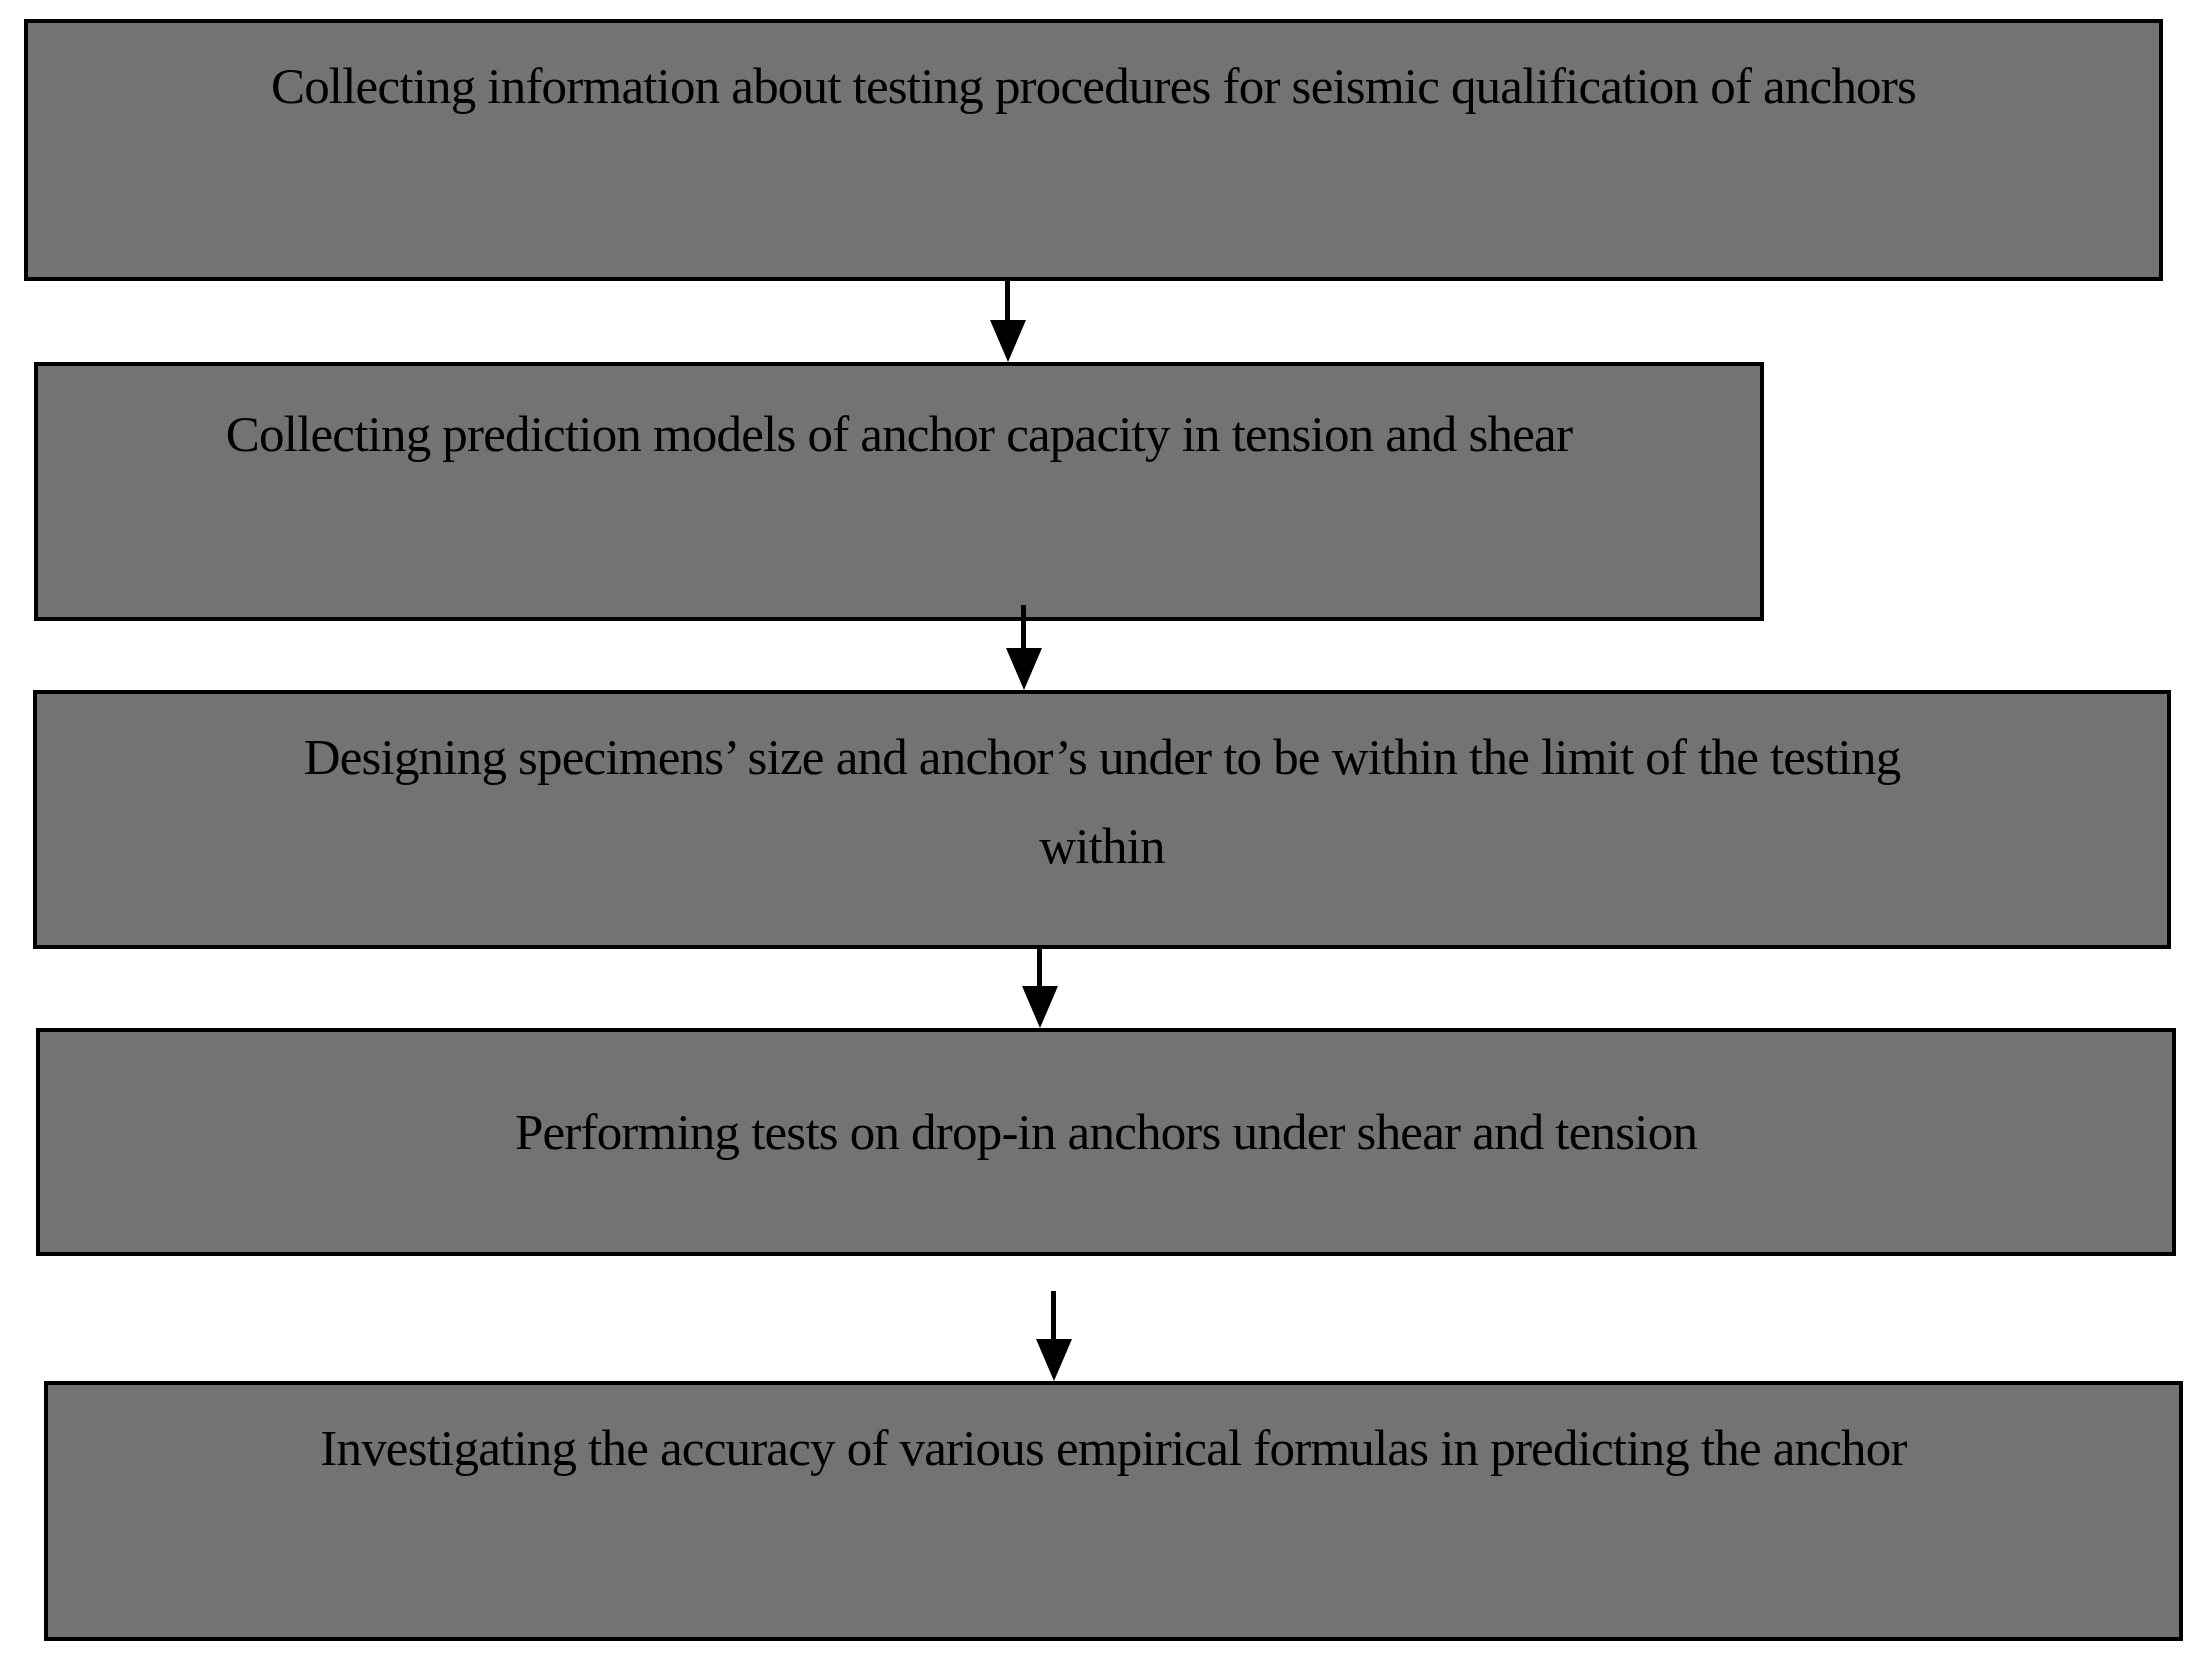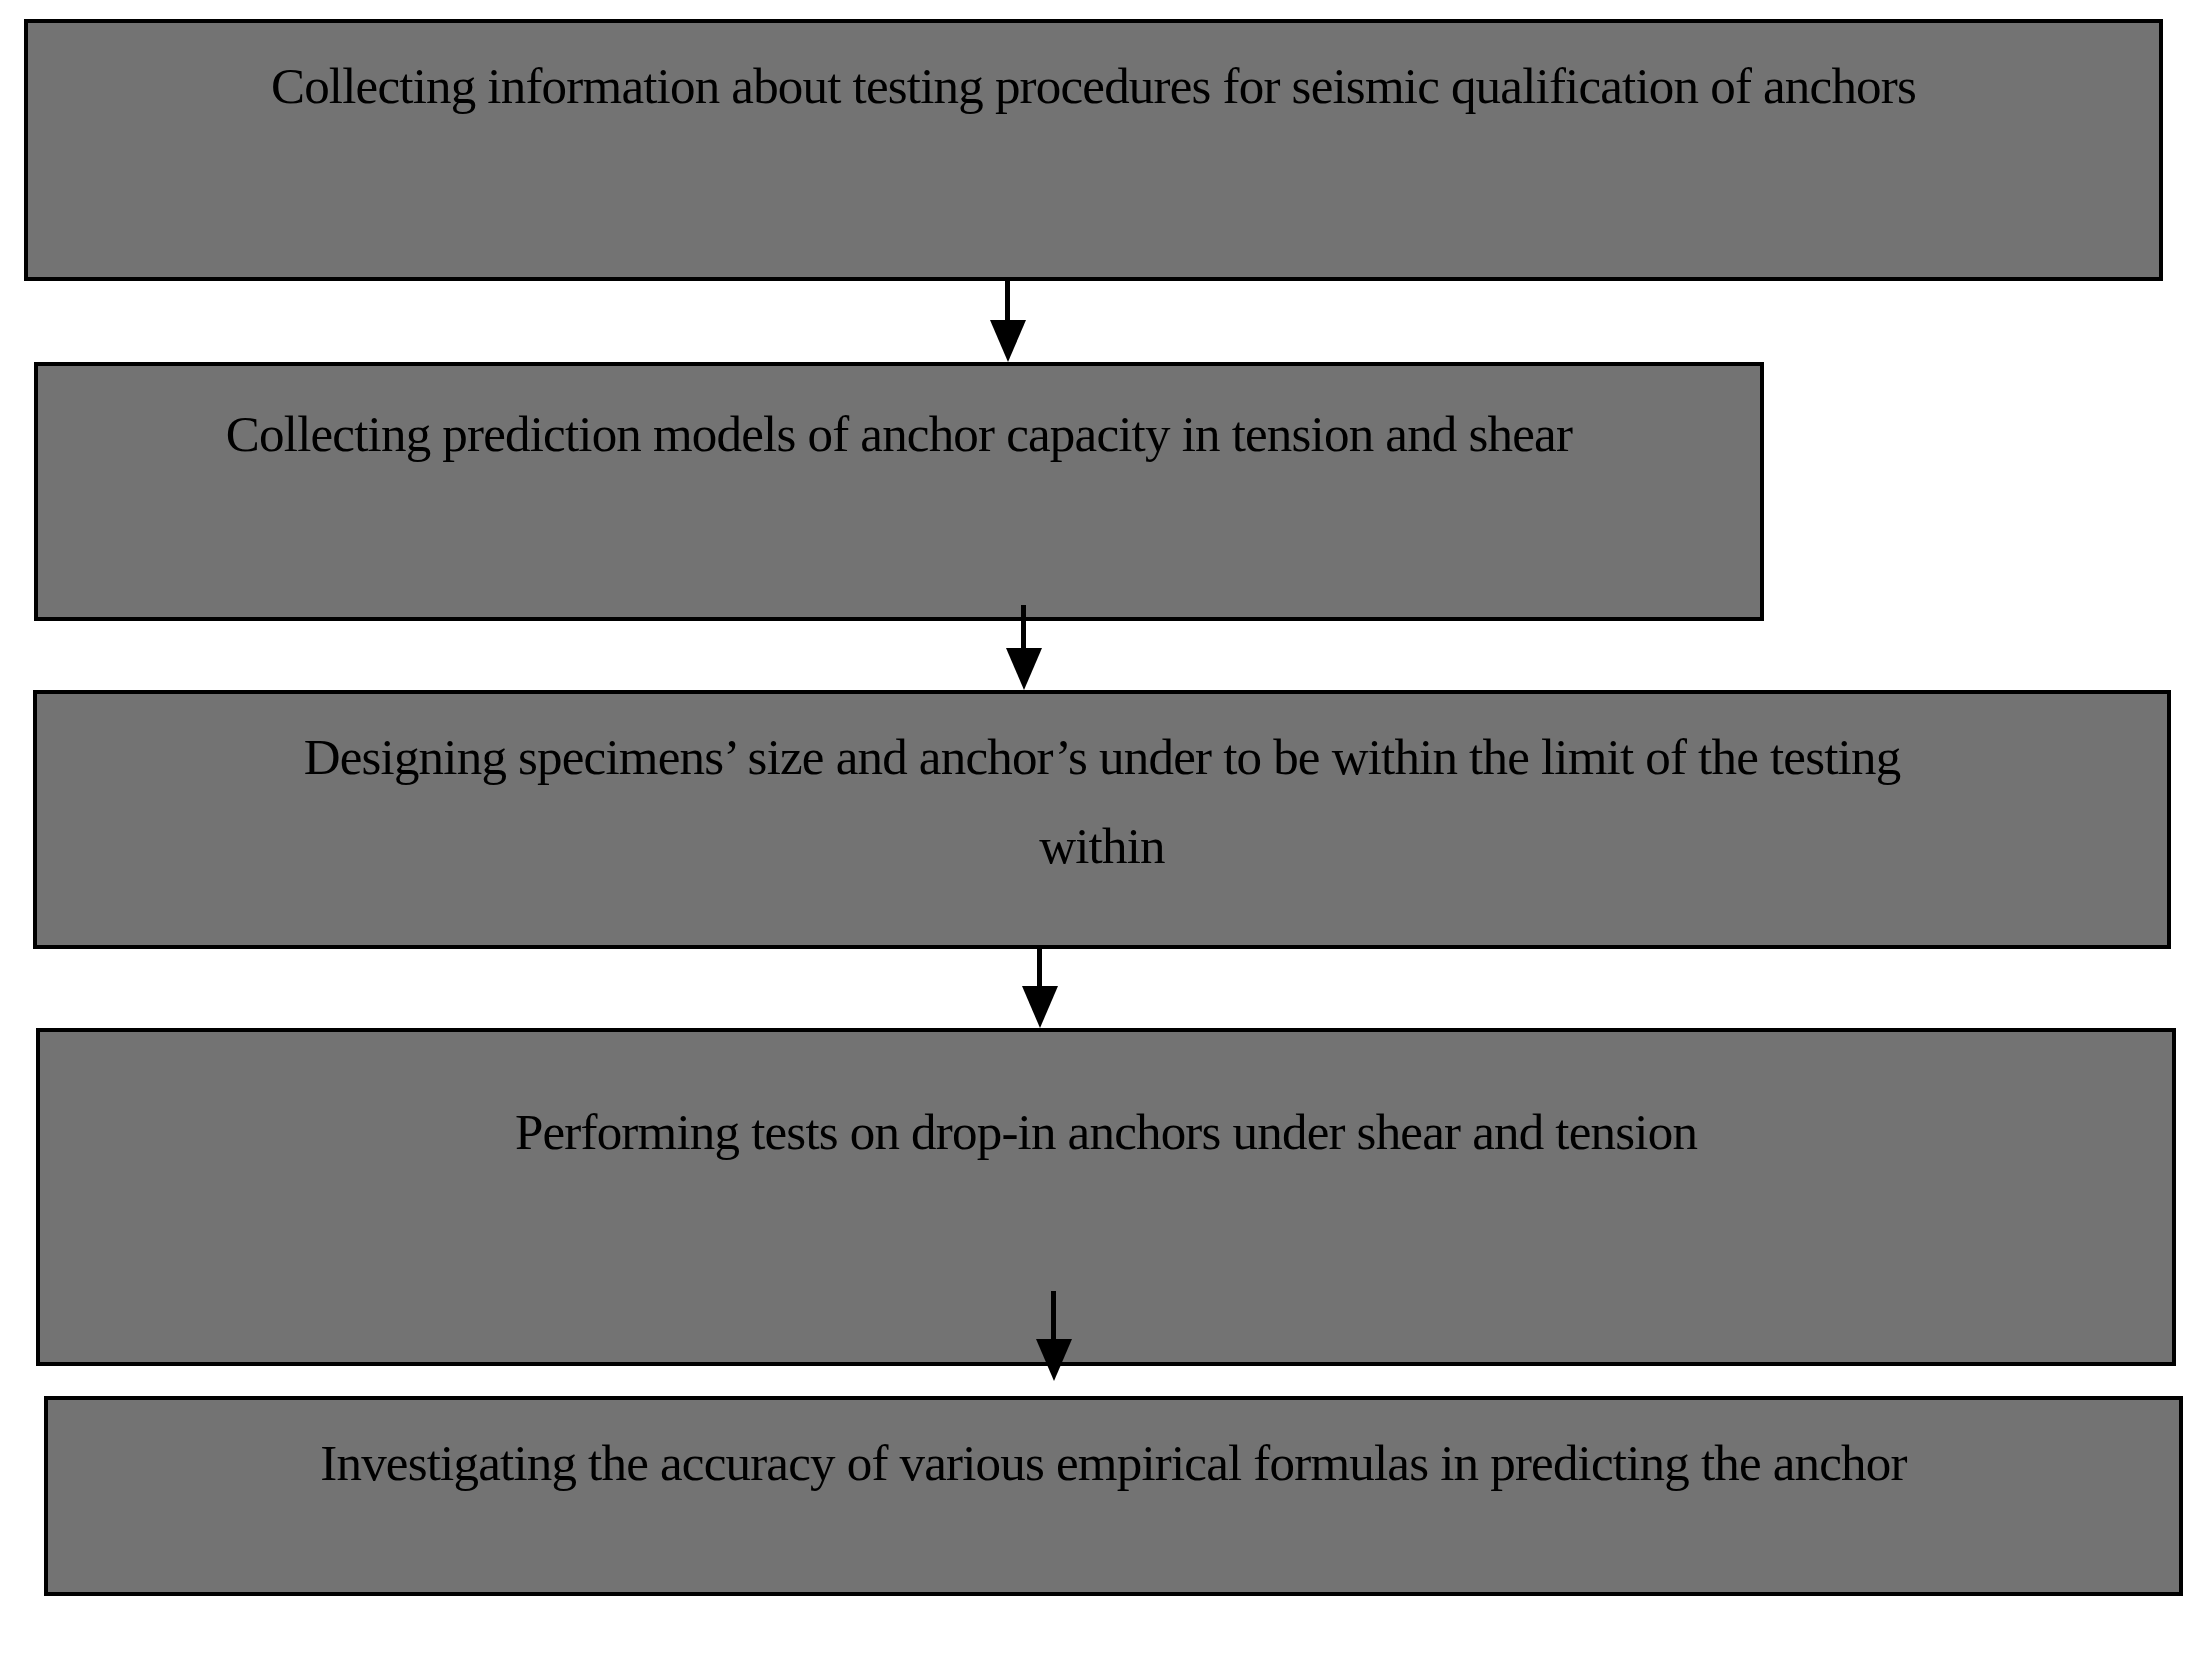"Performing tests on drop-in anchors" .box4 { height: 338px -> 228px }
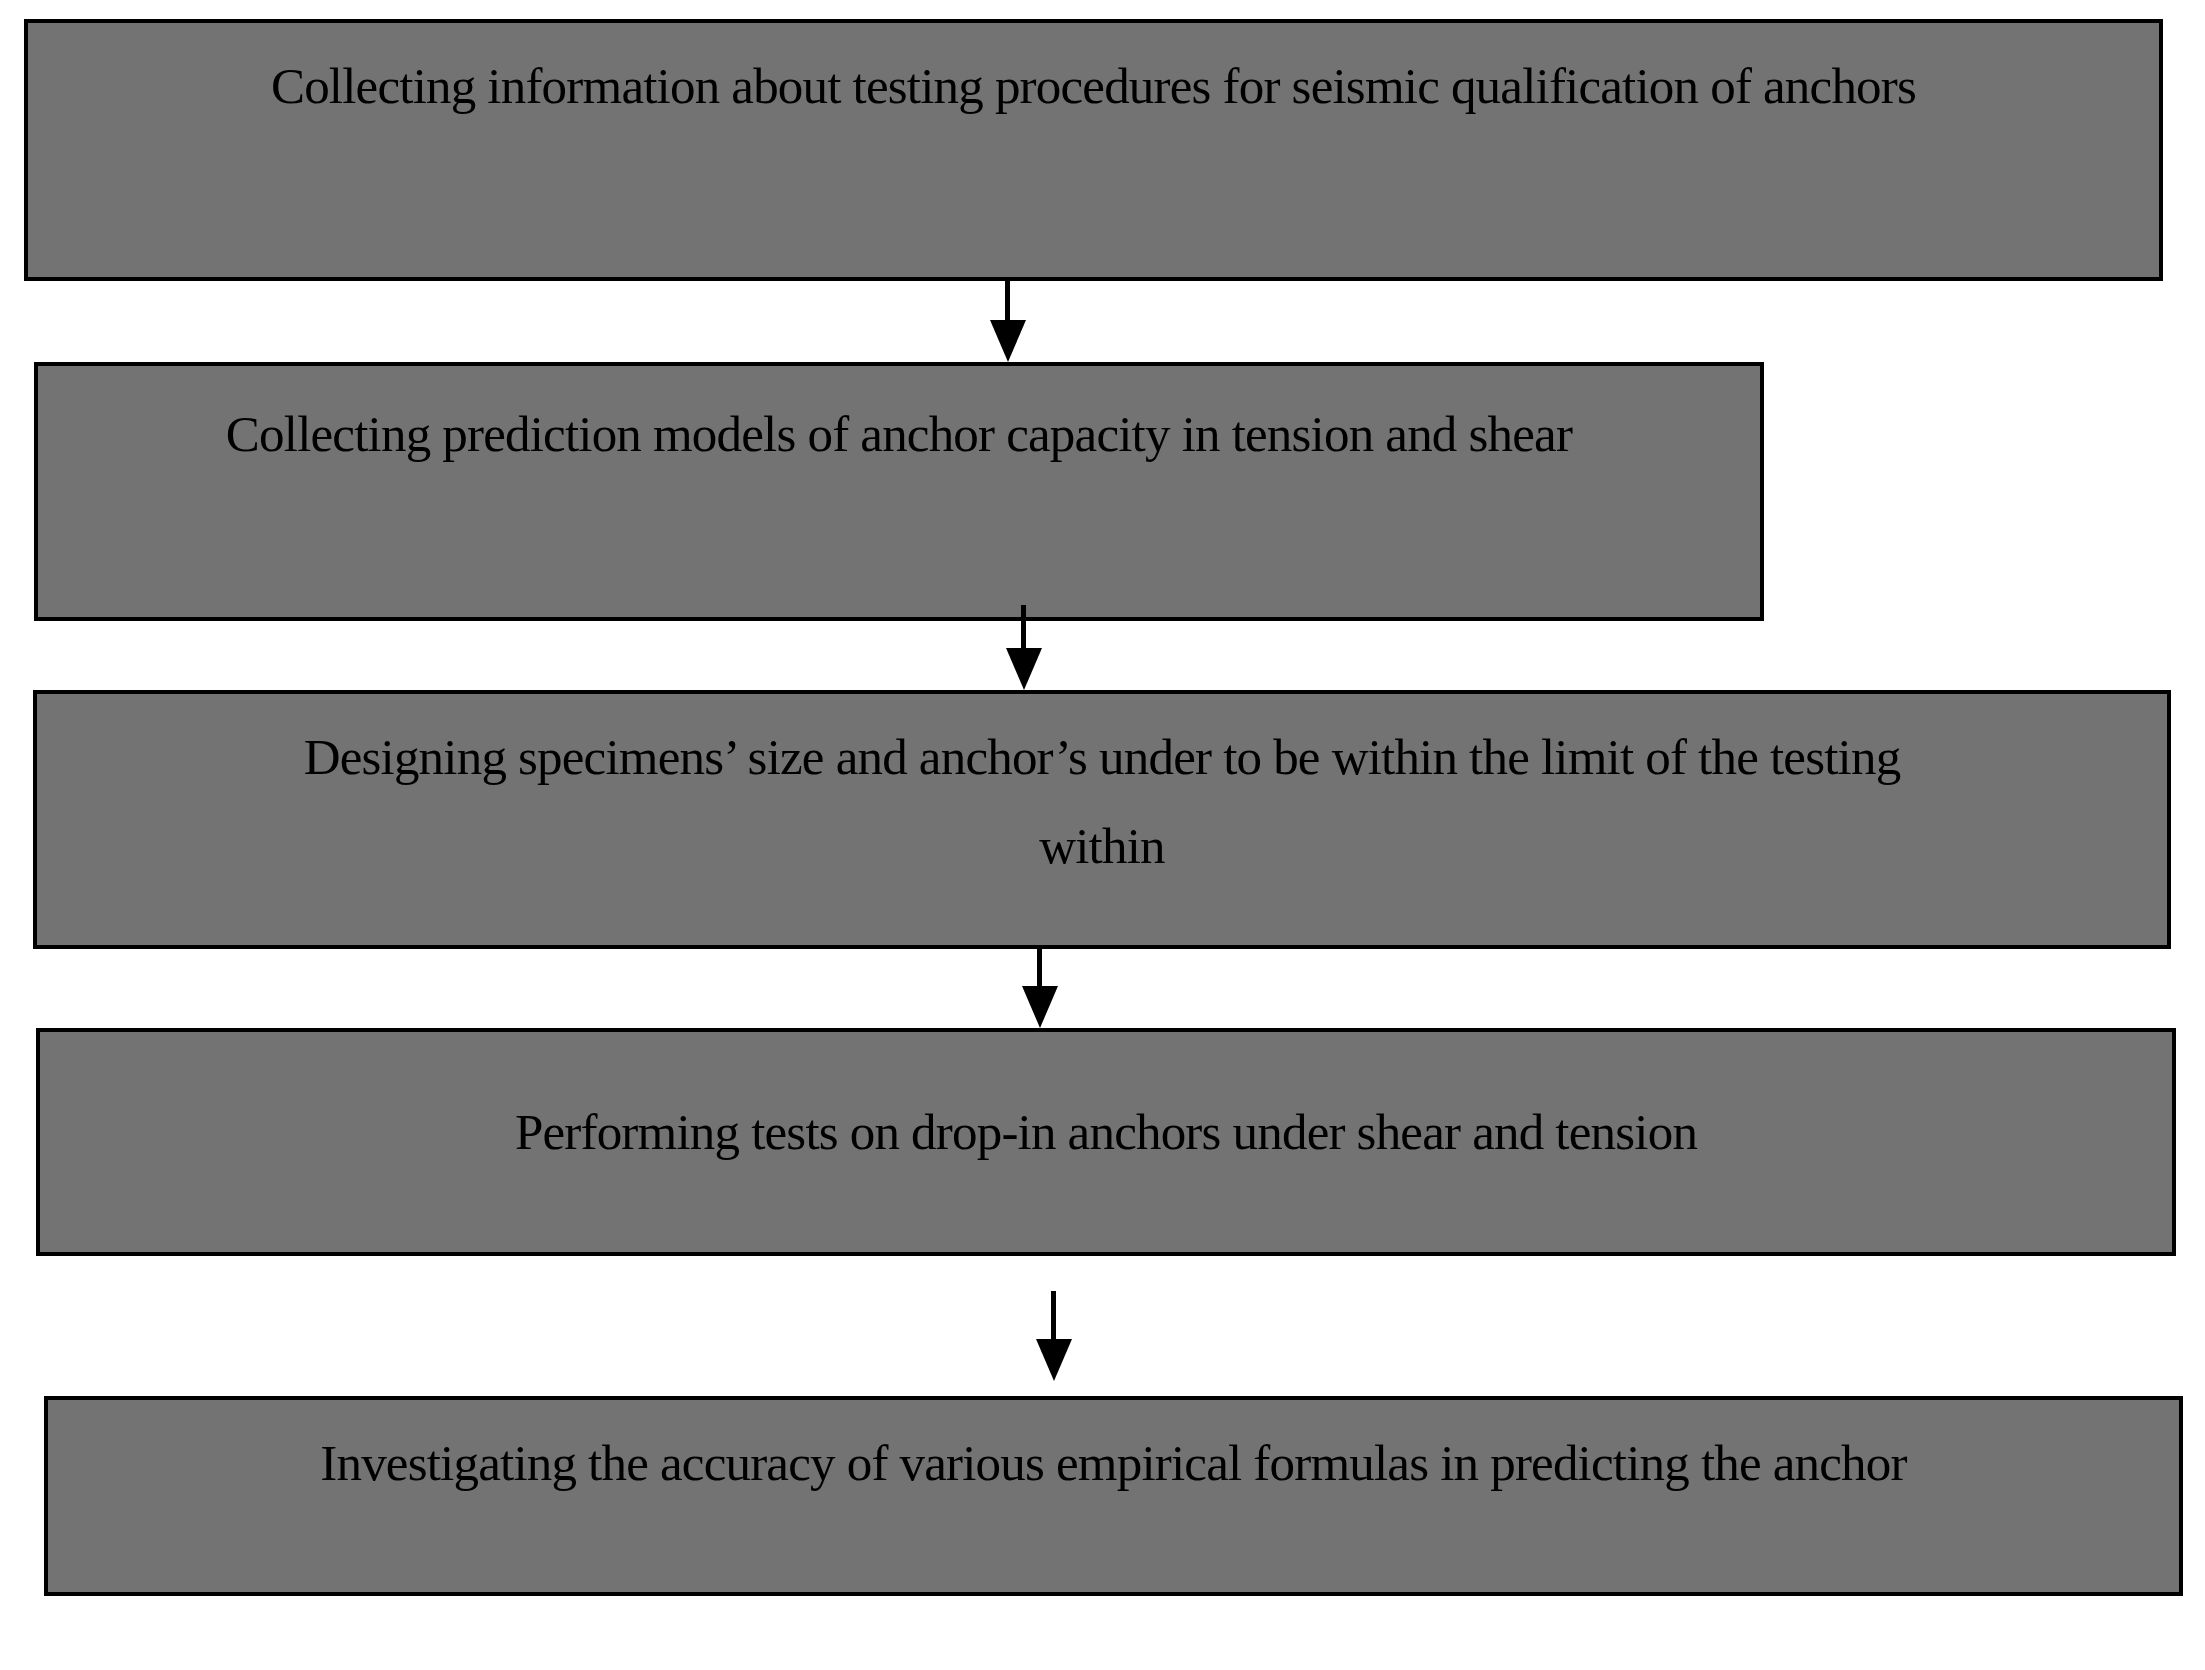"Investigating the accuracy of various" .box5 { height: 200px -> 260px; margin-top: 15px -> none }
